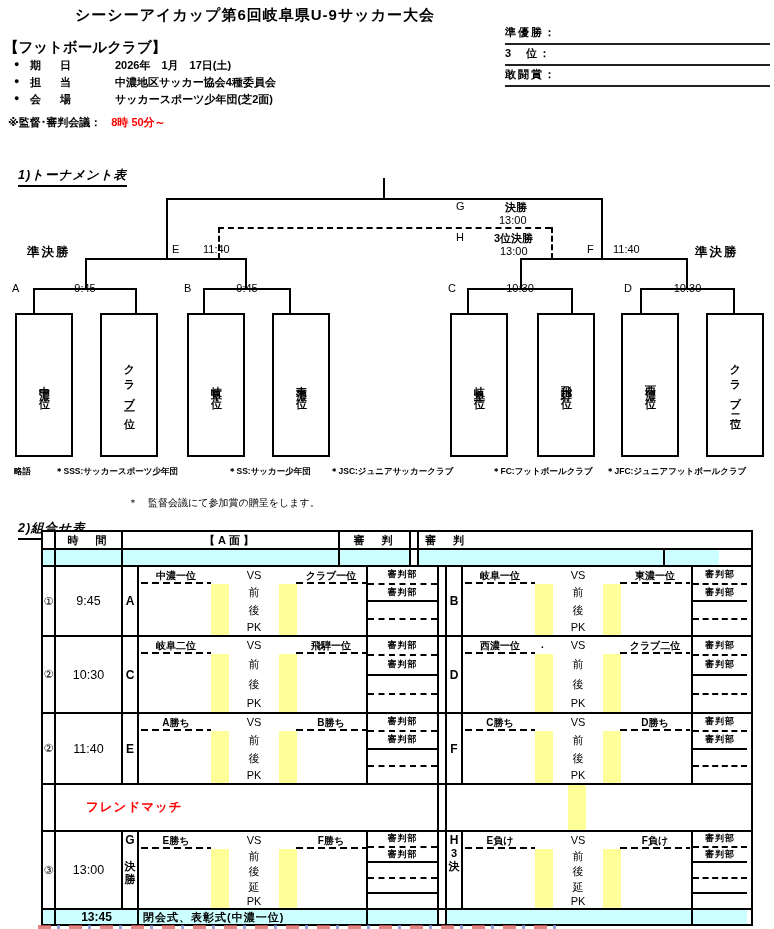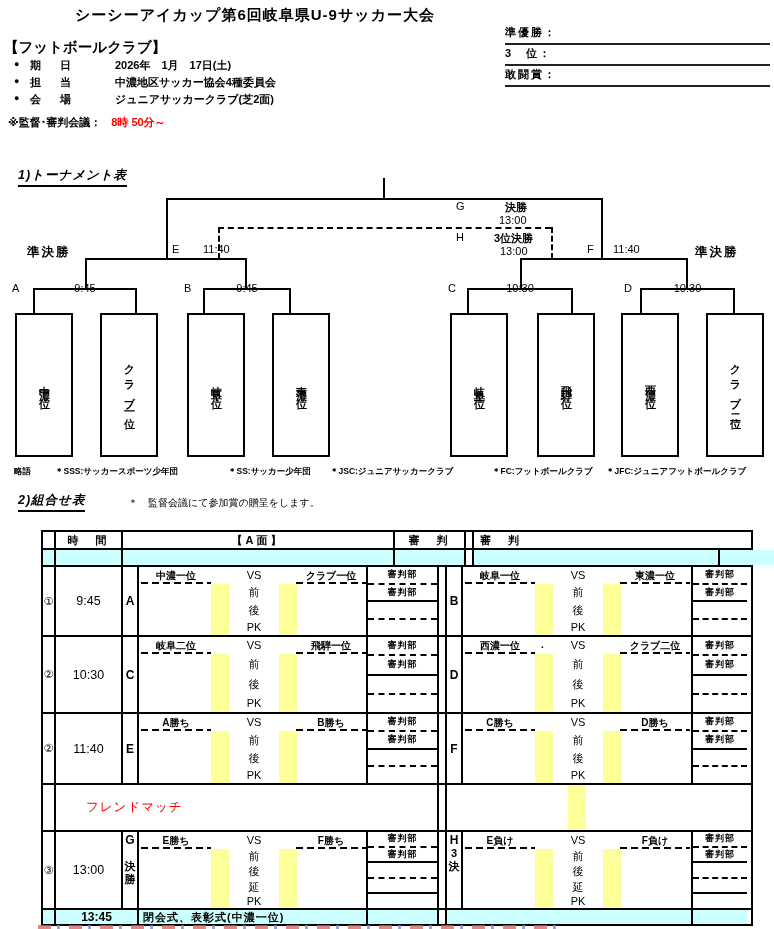"ジュニアサッカークラブ(芝2面)" span.ivalue { text: ジュニアサッカークラブ -> サッカースポーツ少年団 }
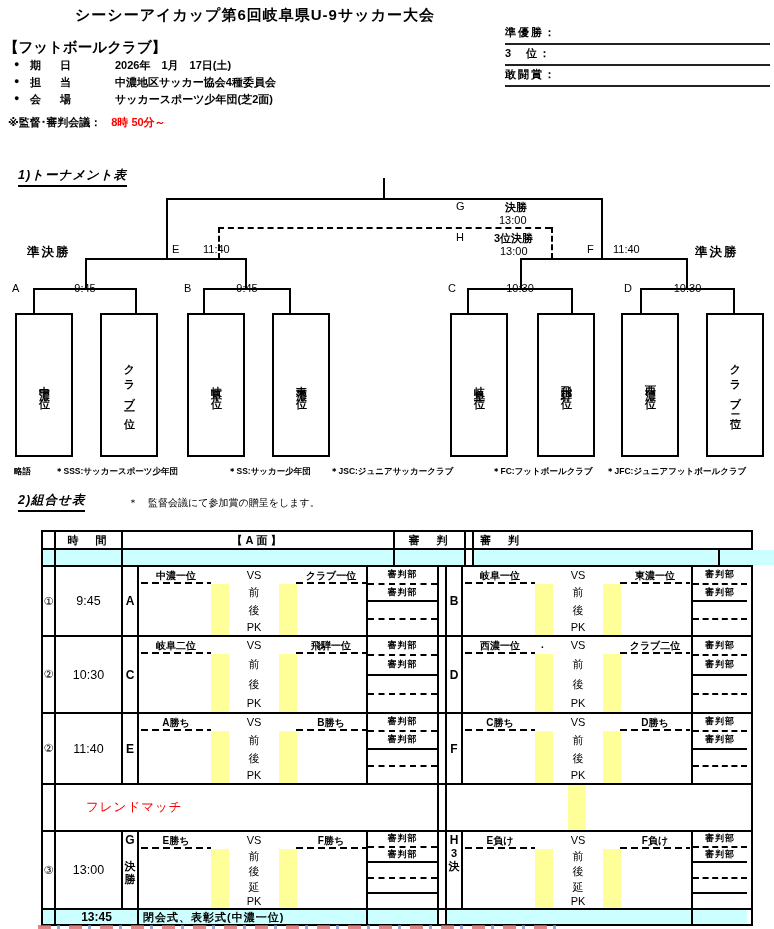"2)組合せ表" div.abs { top: 492px -> 520px }
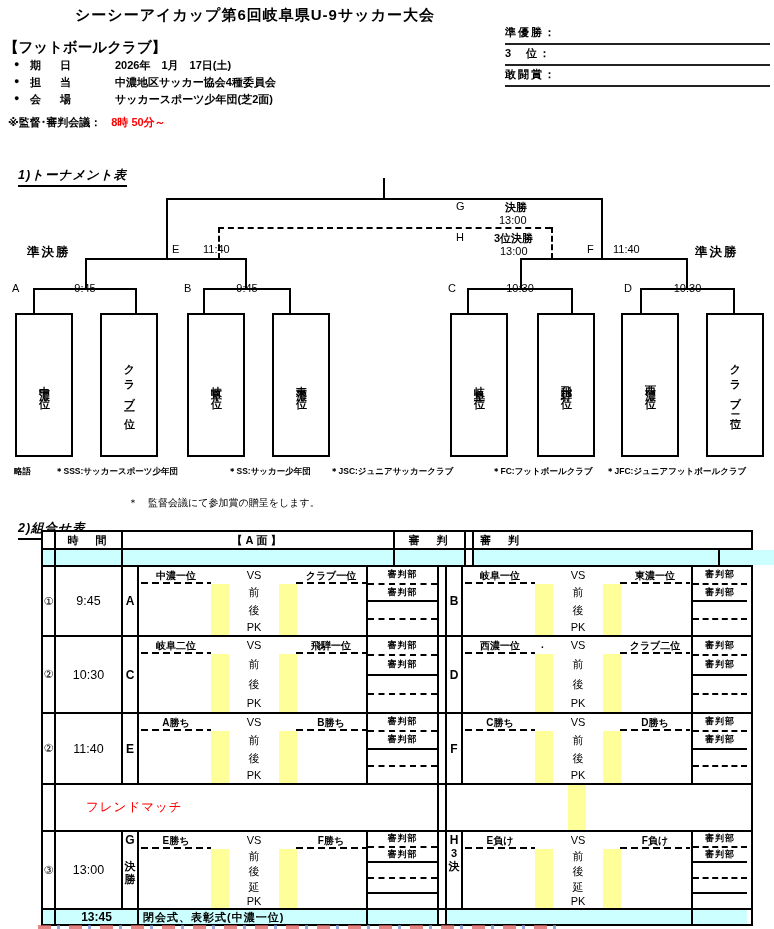"【A面】" .w-merge { width: 272px -> 217px }
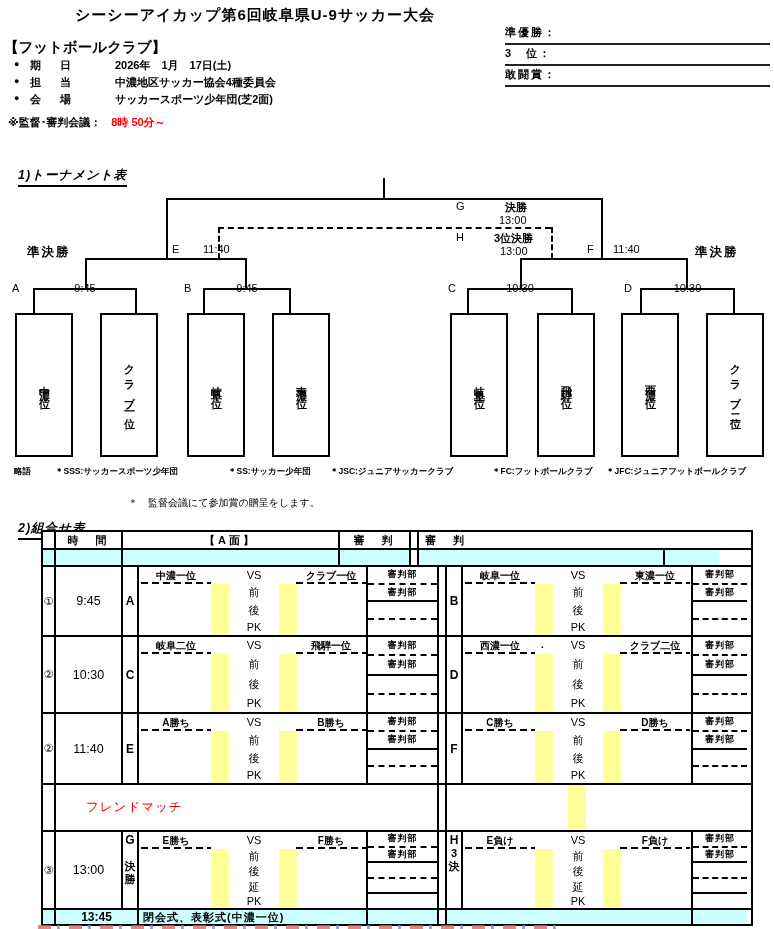"フレンドマッチ" .friendly { font-weight: normal -> bold }
